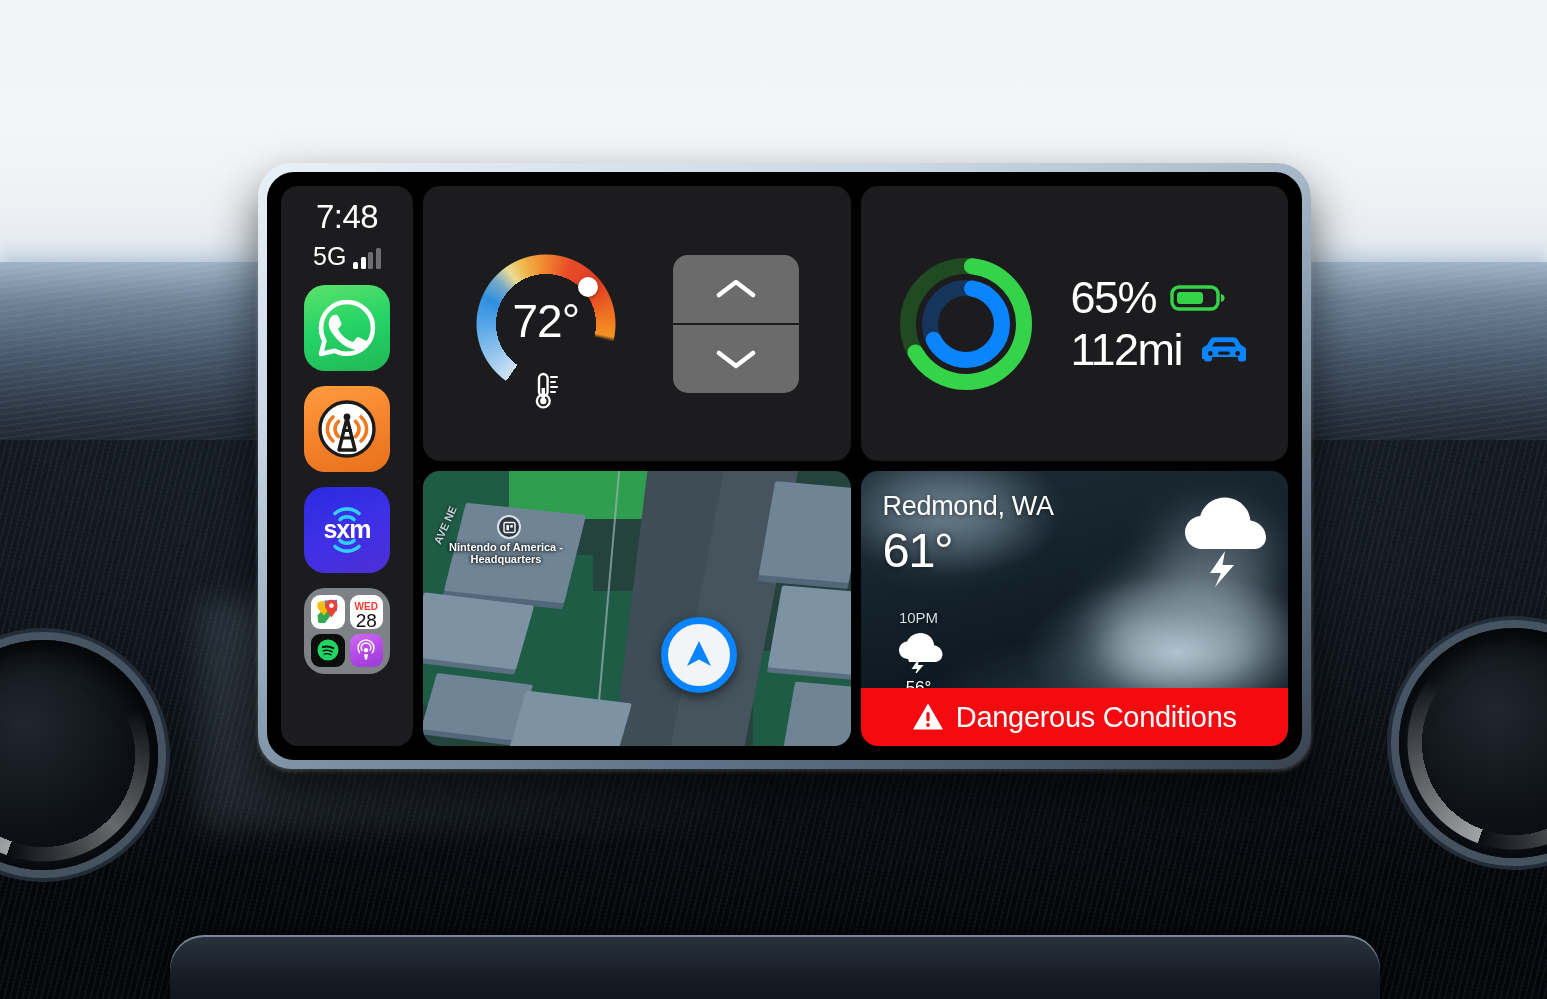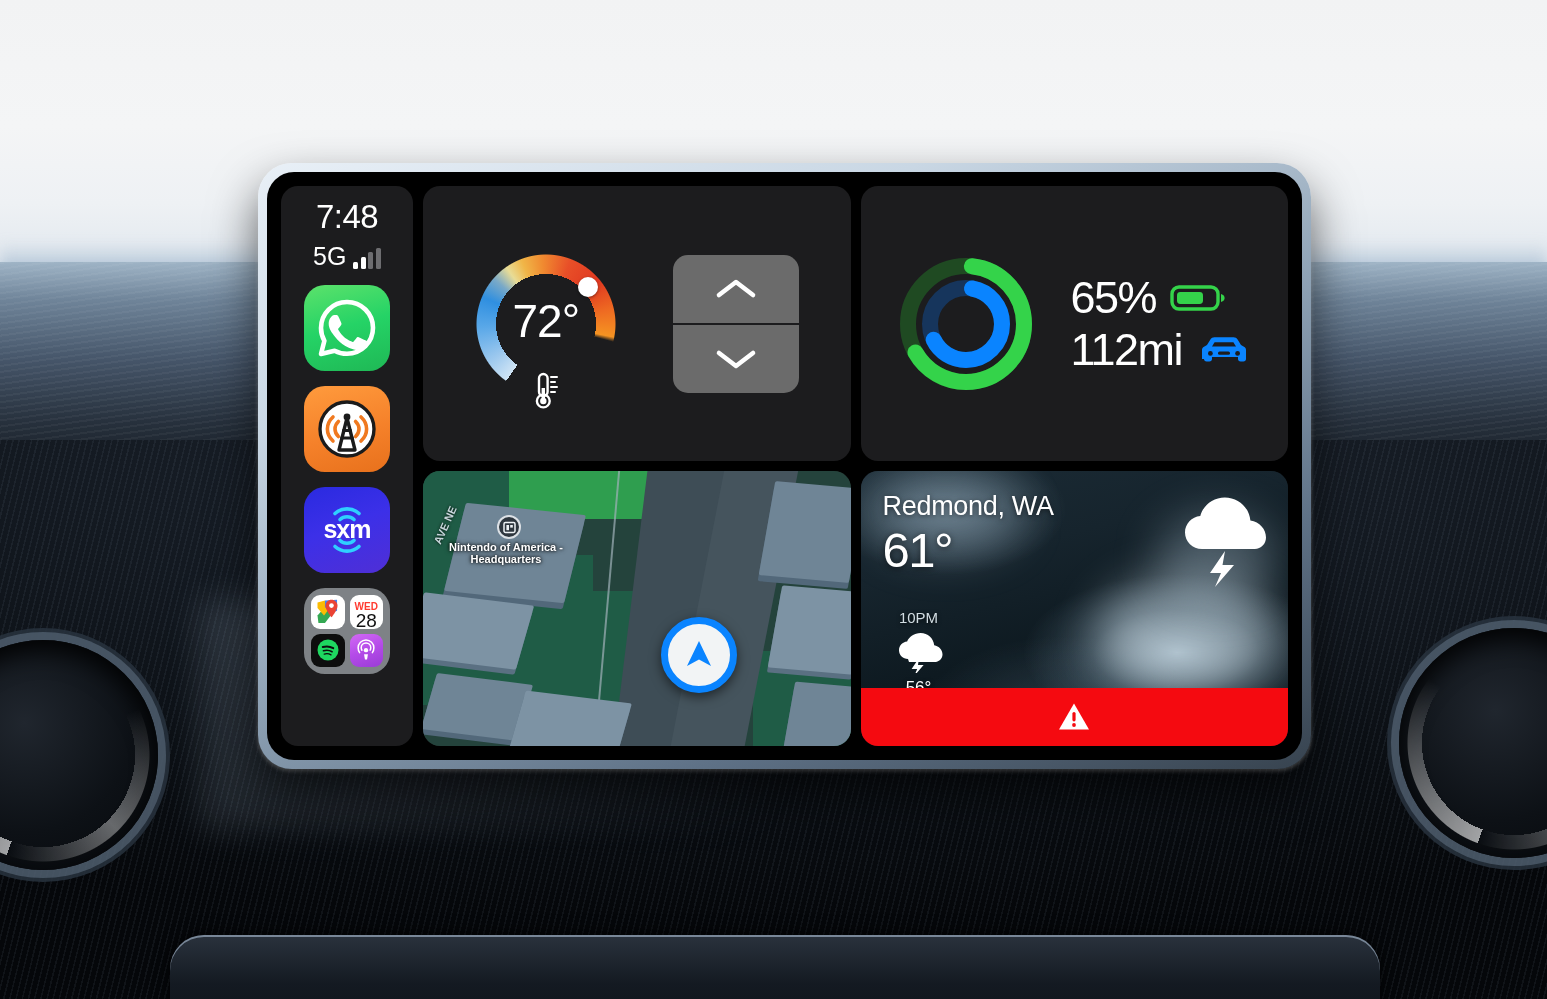"Dangerous Conditions" span.wx-alert-text { html: none -> <span>Dangerous Conditions</span> }
